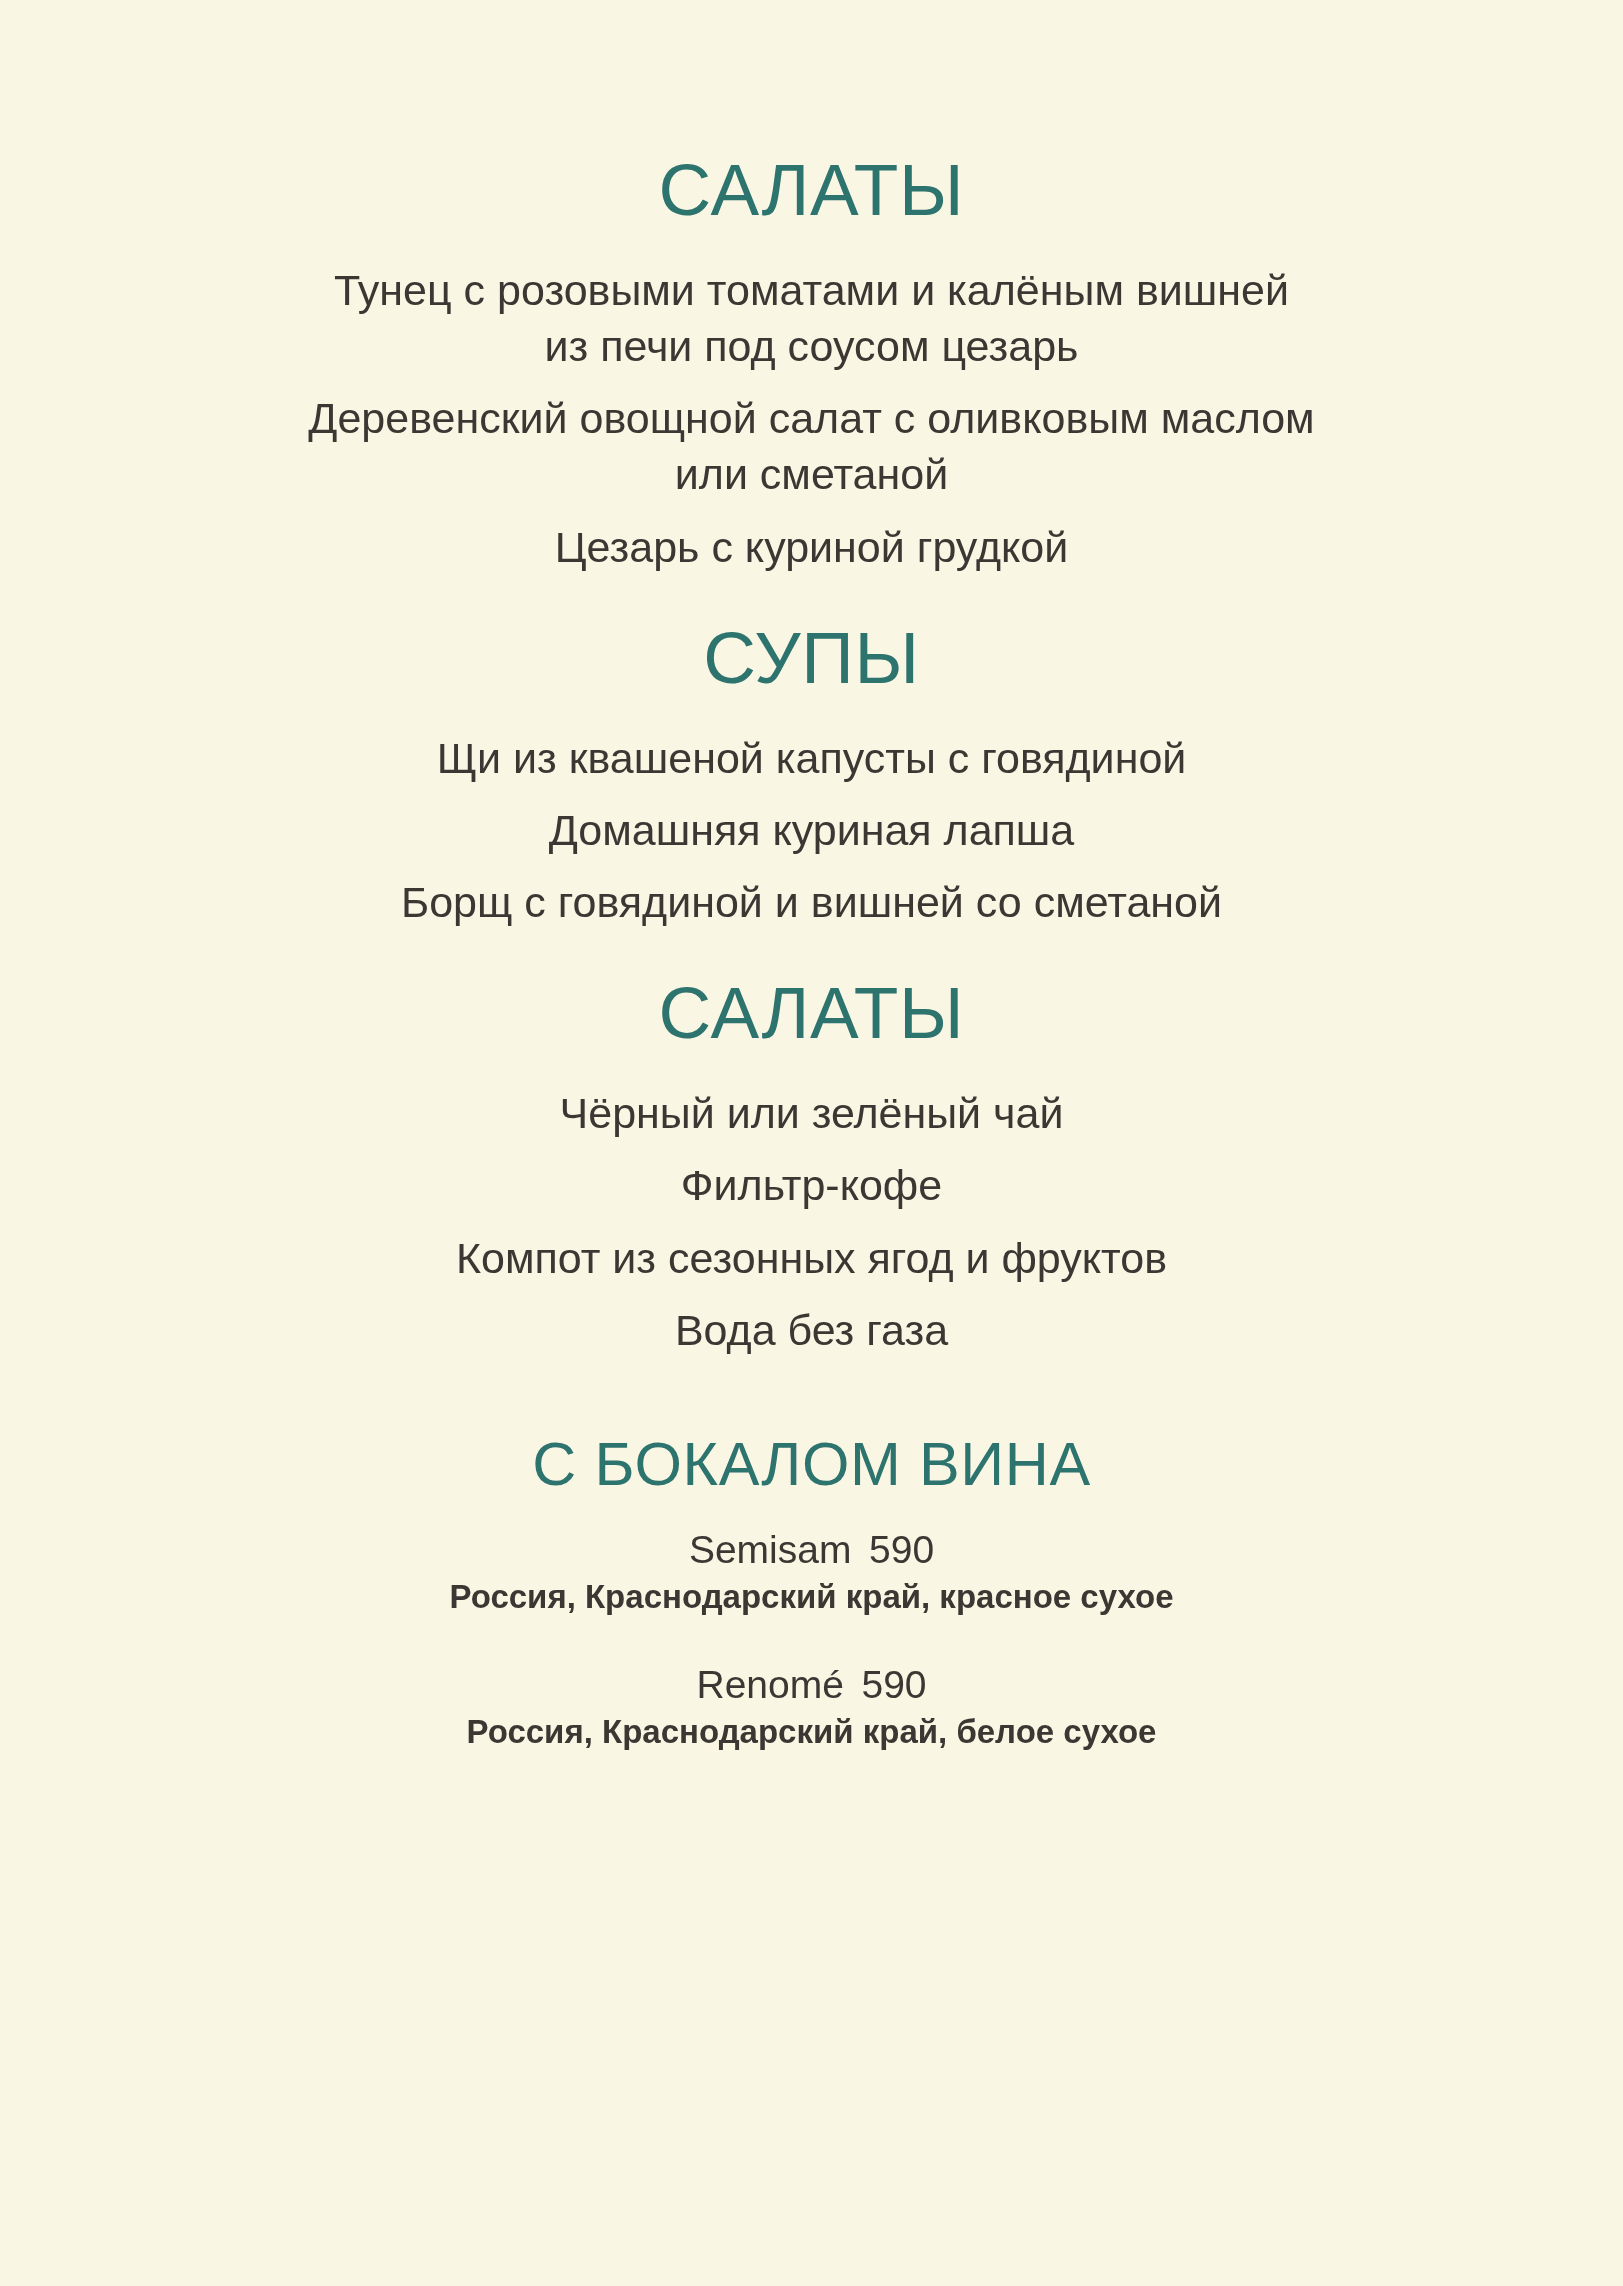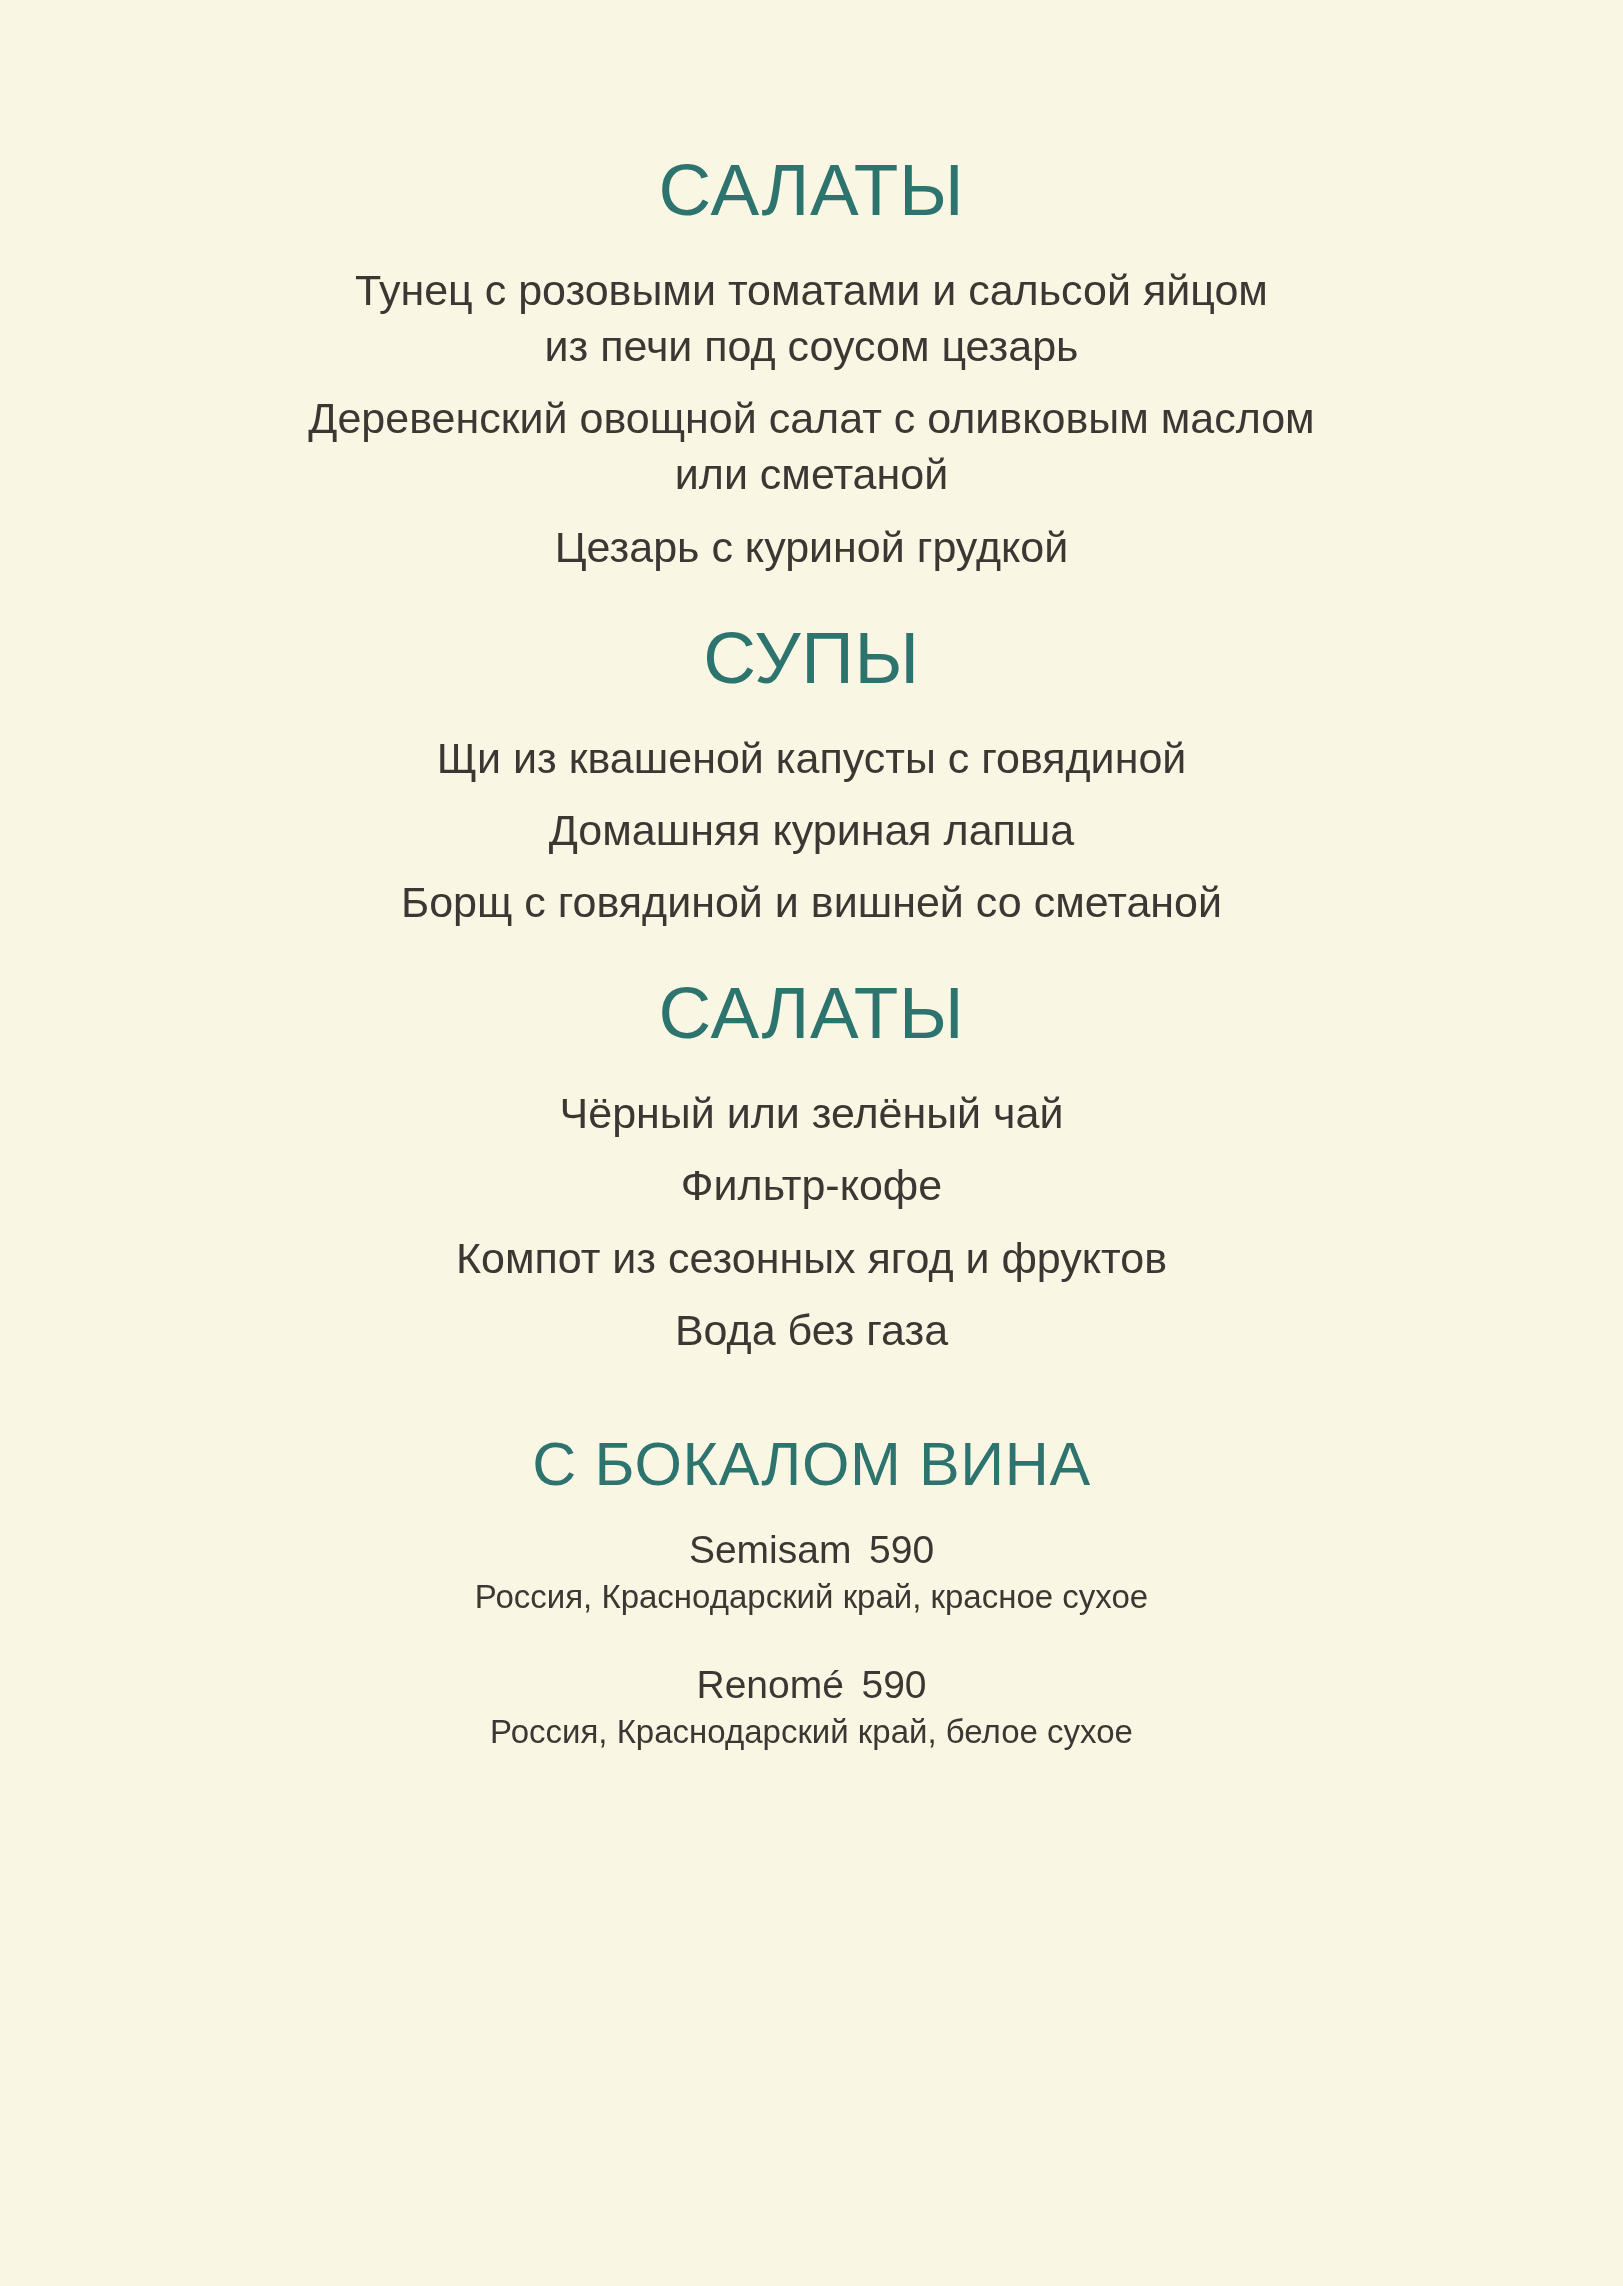"Тунец с розовыми томатами и" p.menu-item { text: сальсой яйцом -> калёным вишней }
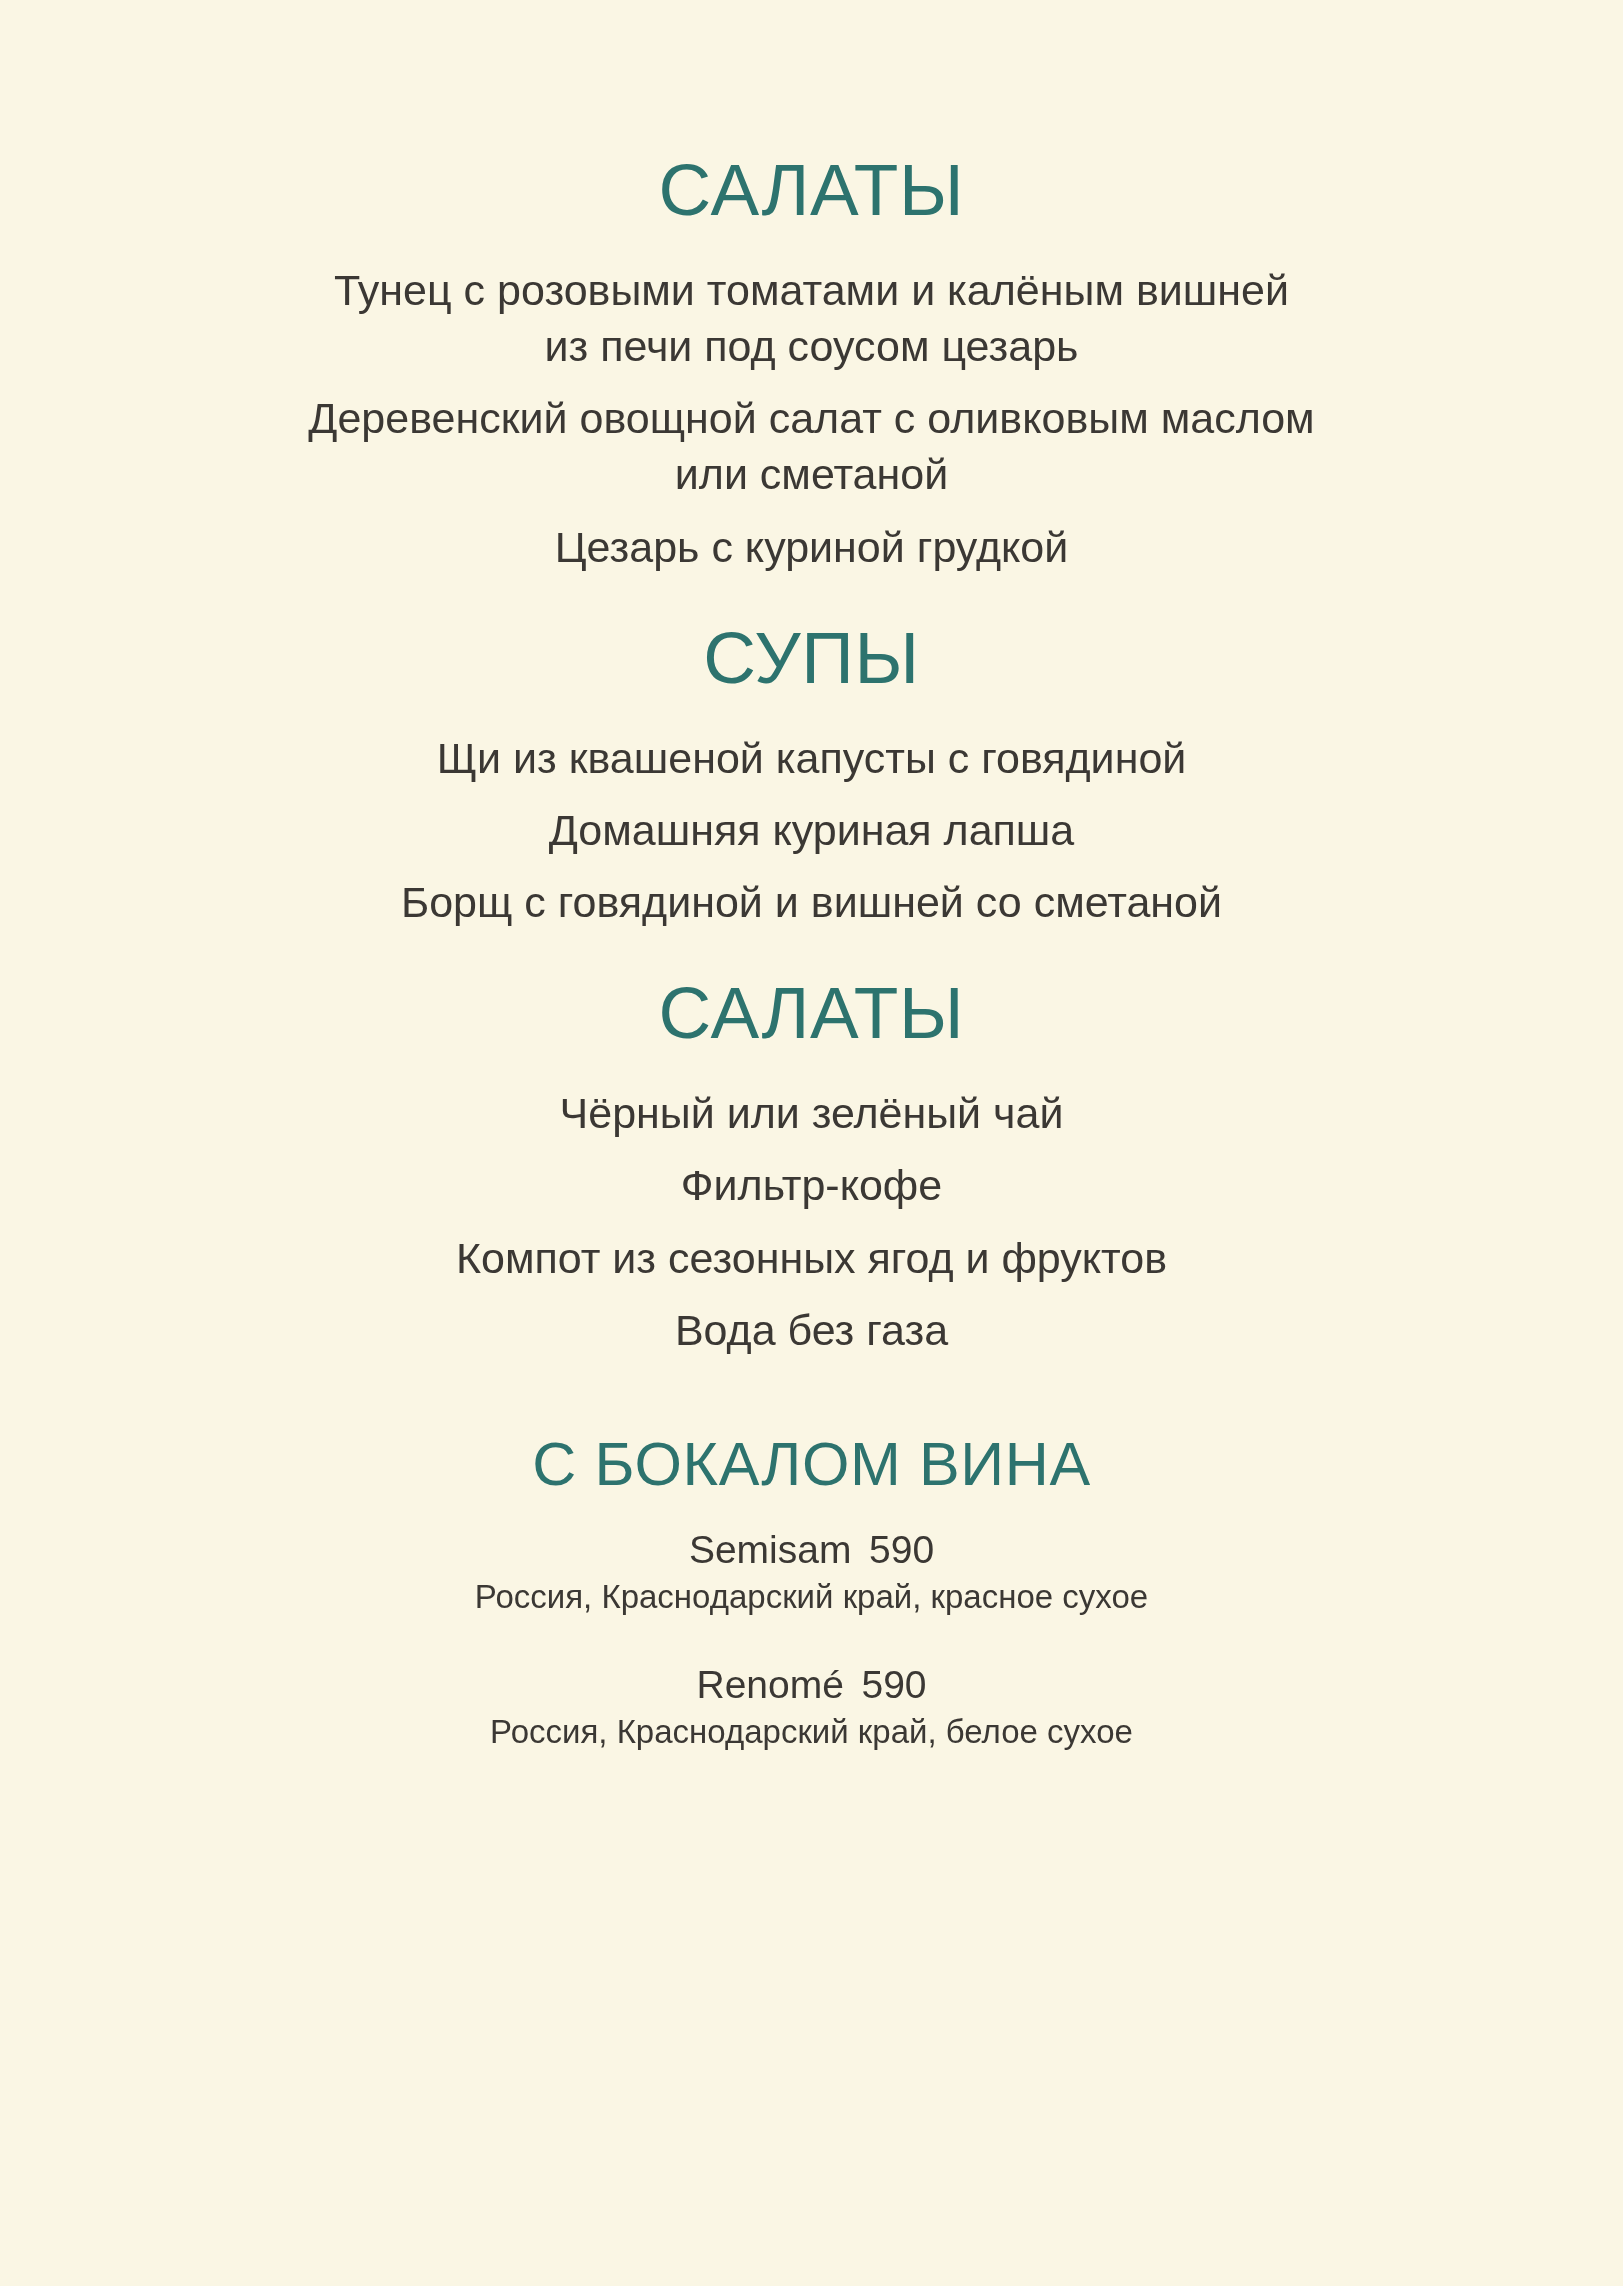"Россия, Краснодарский край, красное" .wine-desc { font-weight: 400 -> 700 }
